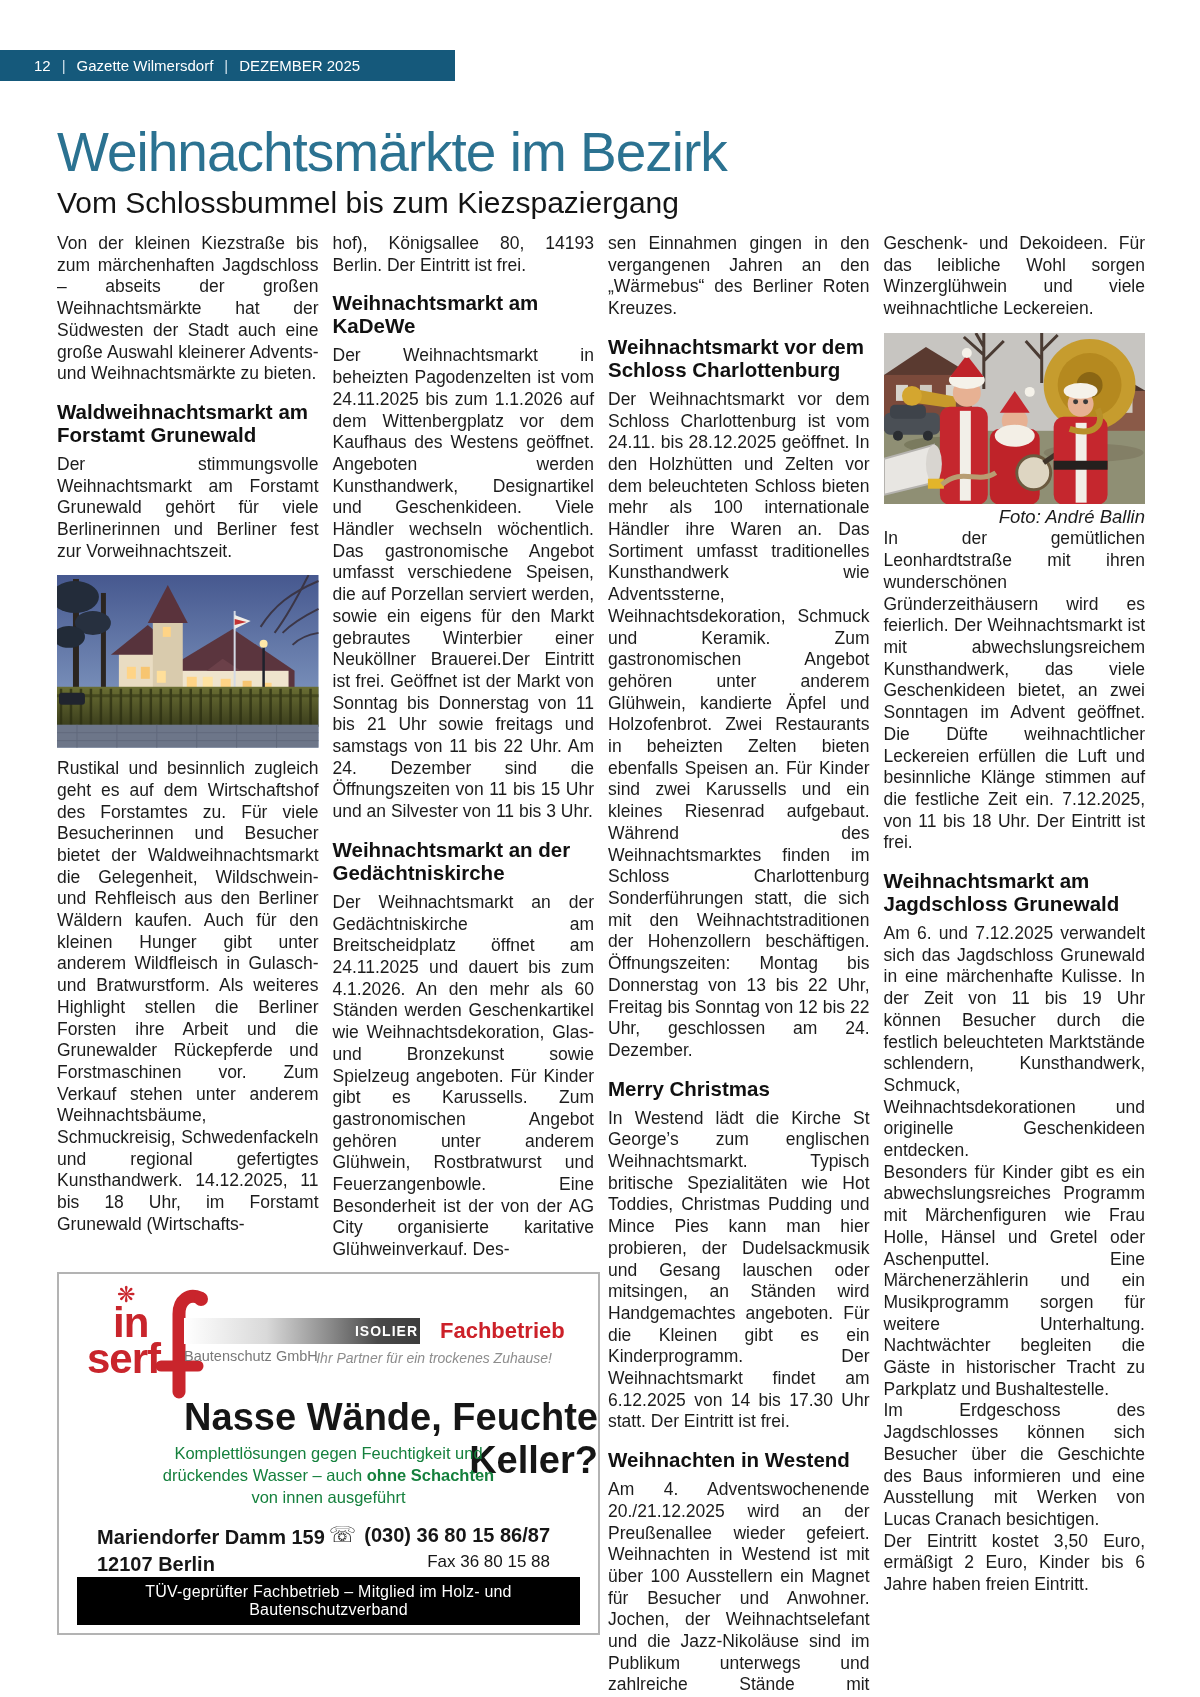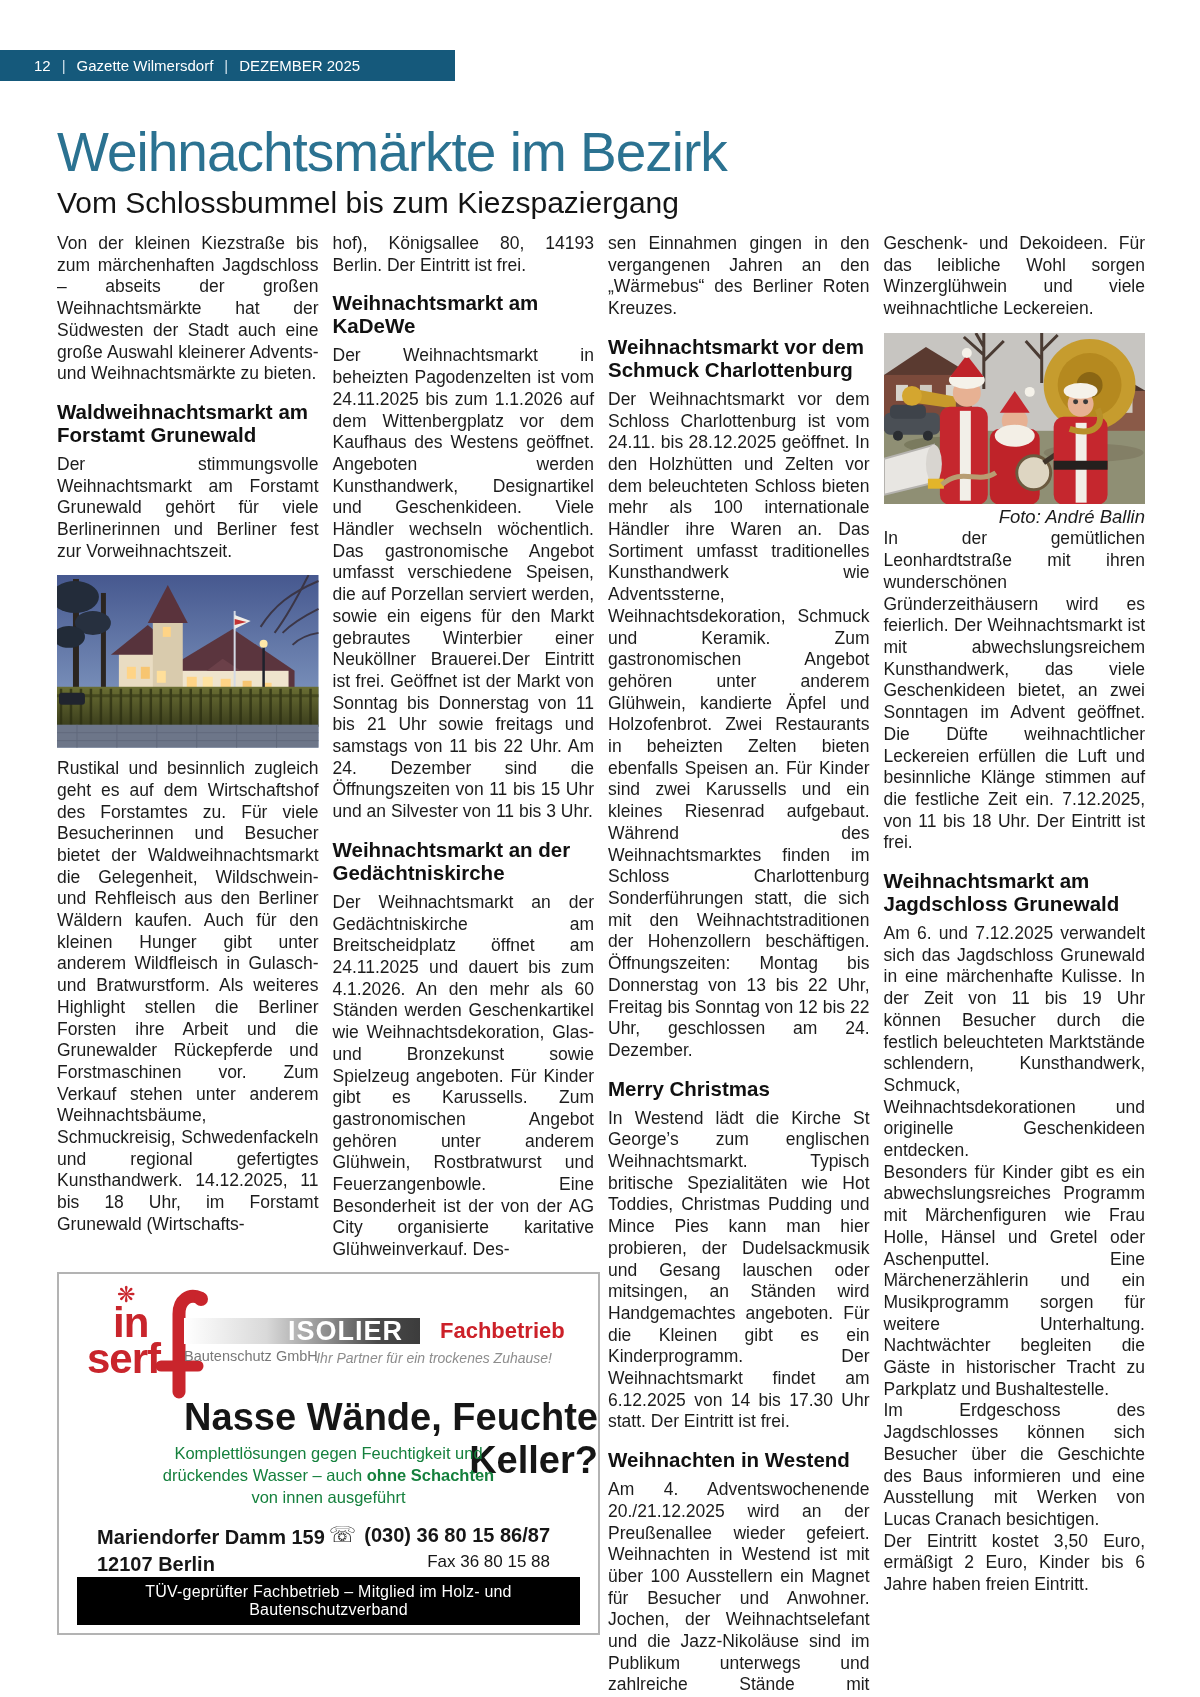"Weihnachtsmarkt vor dem Schmuck" h3 { text: Schmuck -> Schloss }
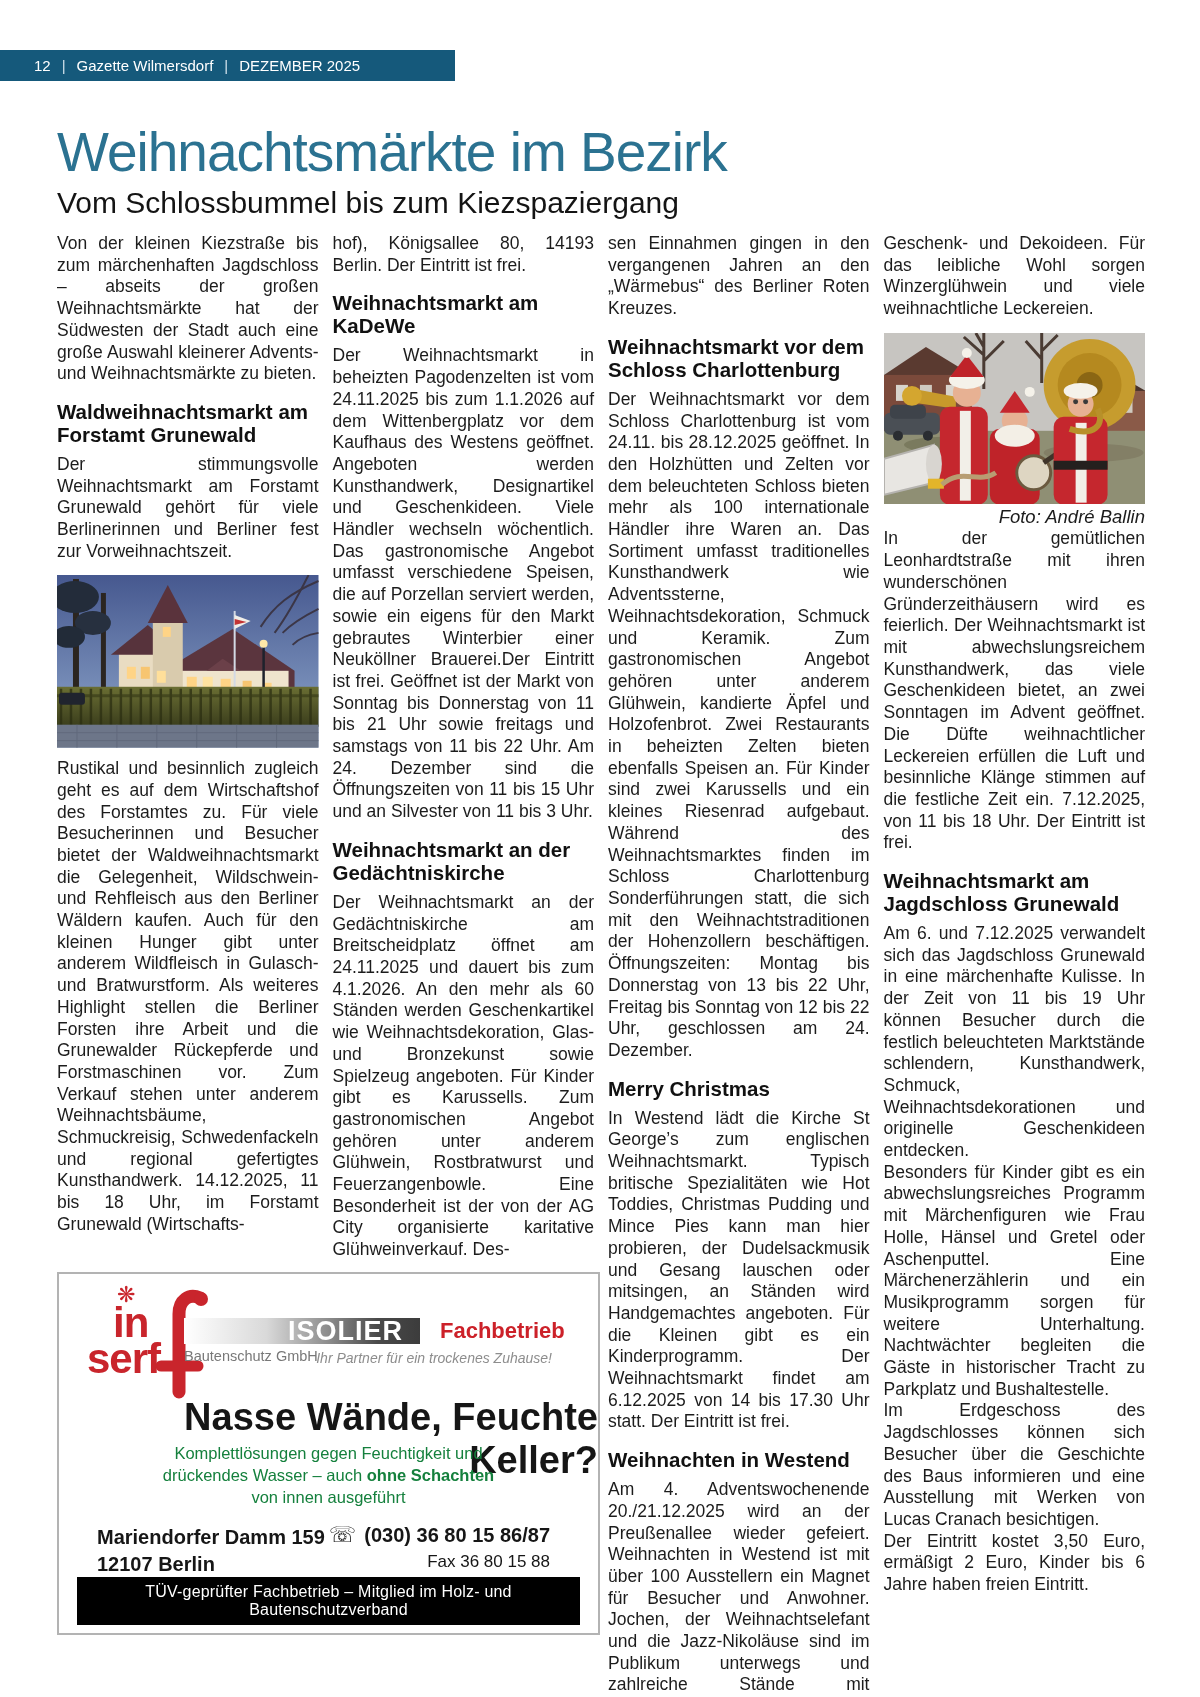"ISOLIER" .iso-grad span { font-size: 27px -> 14px; padding-right: 17px -> 2px }
